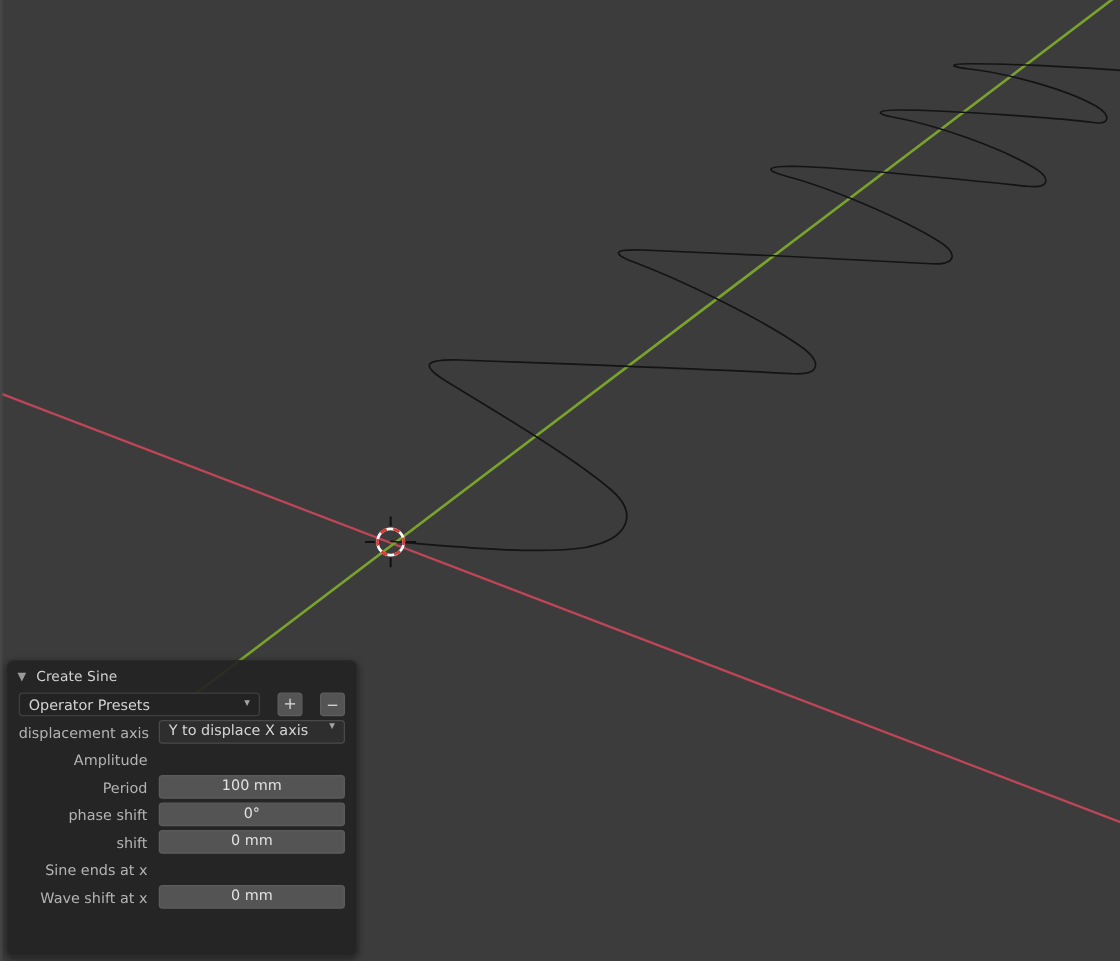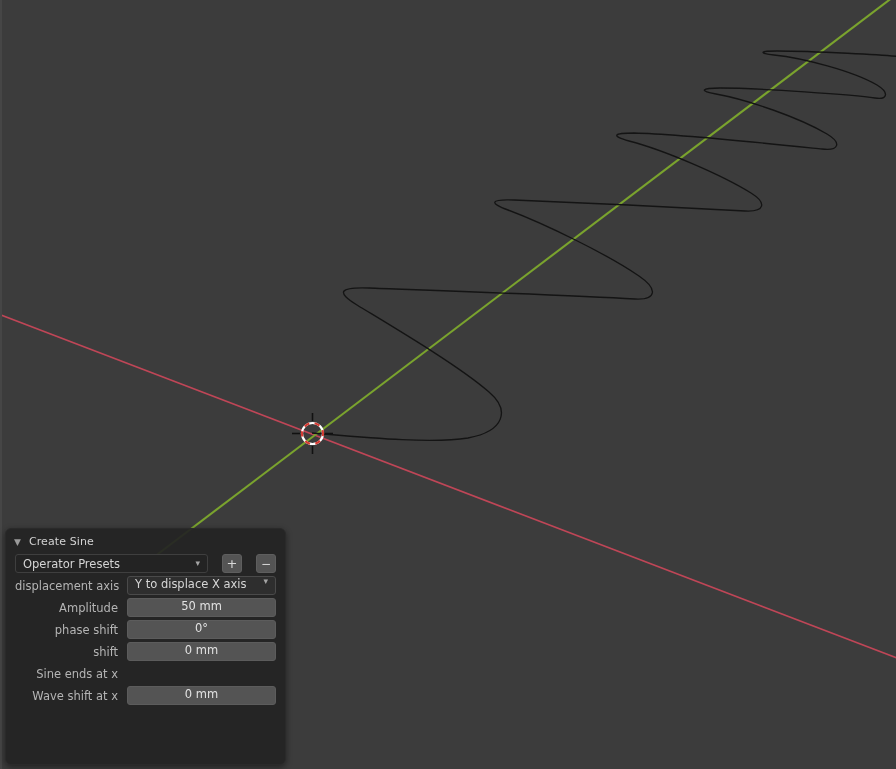"50 mm" div.prop-field { html: <div> <span>50 mm</span> </div> -> none }
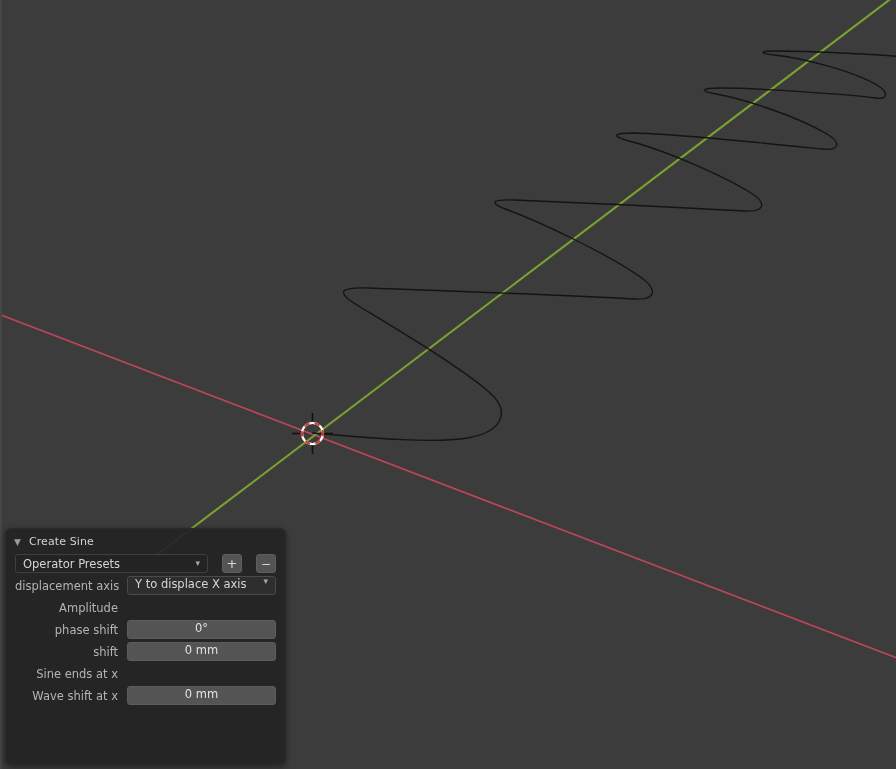"Period" div.prop-row { html: none -> <div> <div>Period</div> <div> <span>100 mm</span> </div> </div> }
